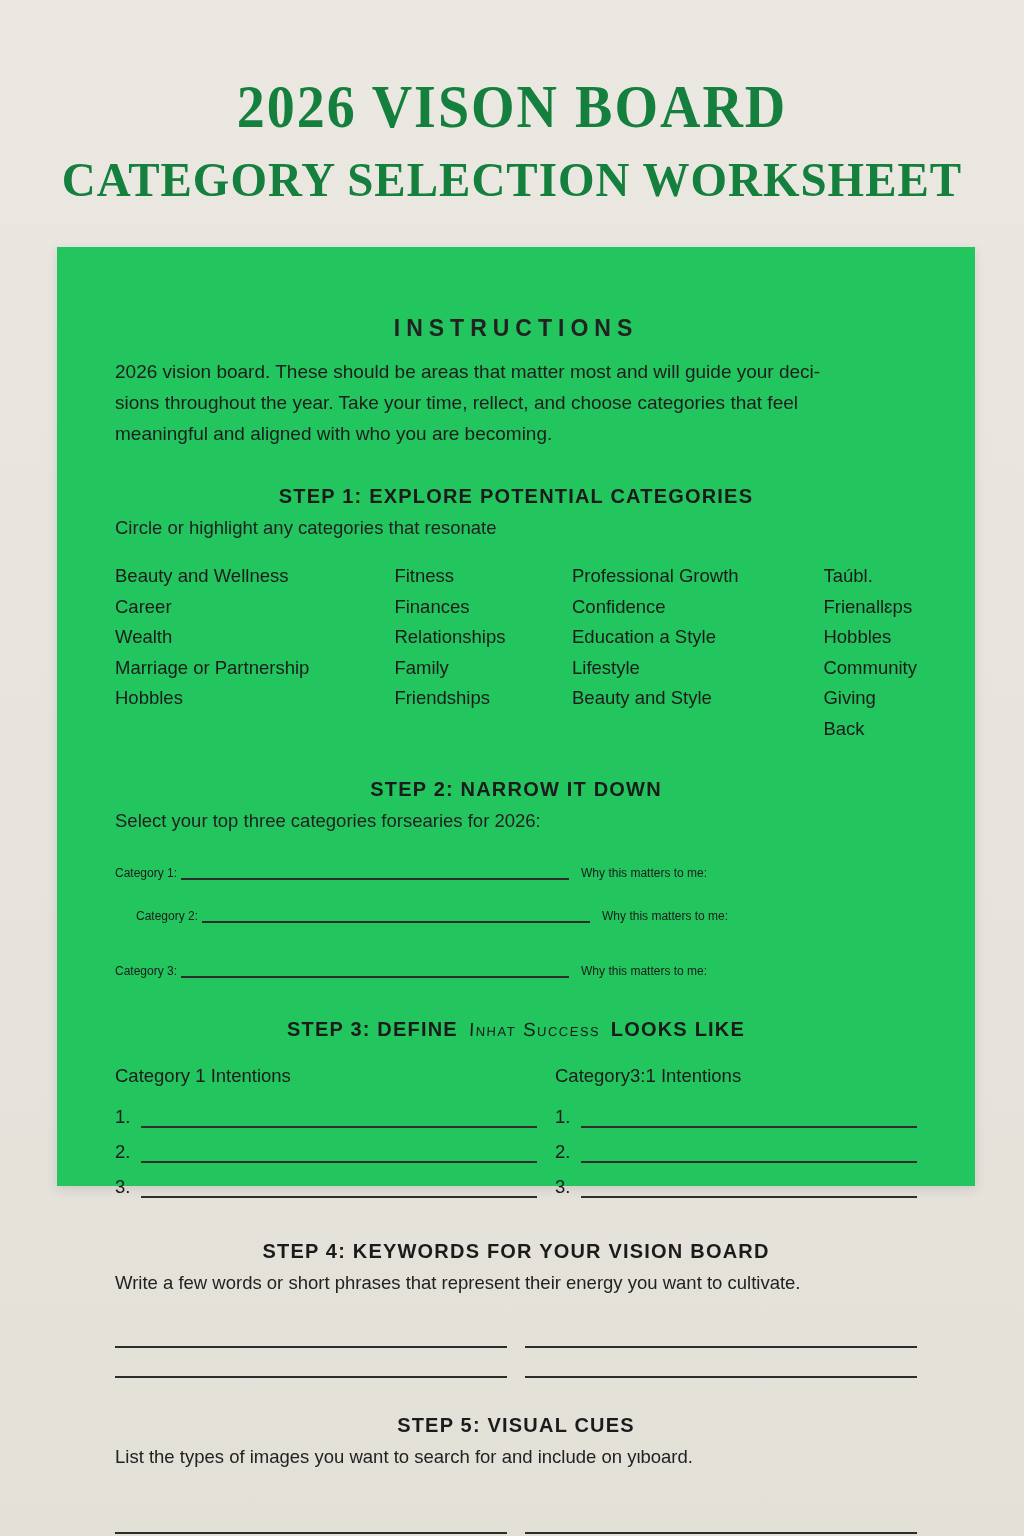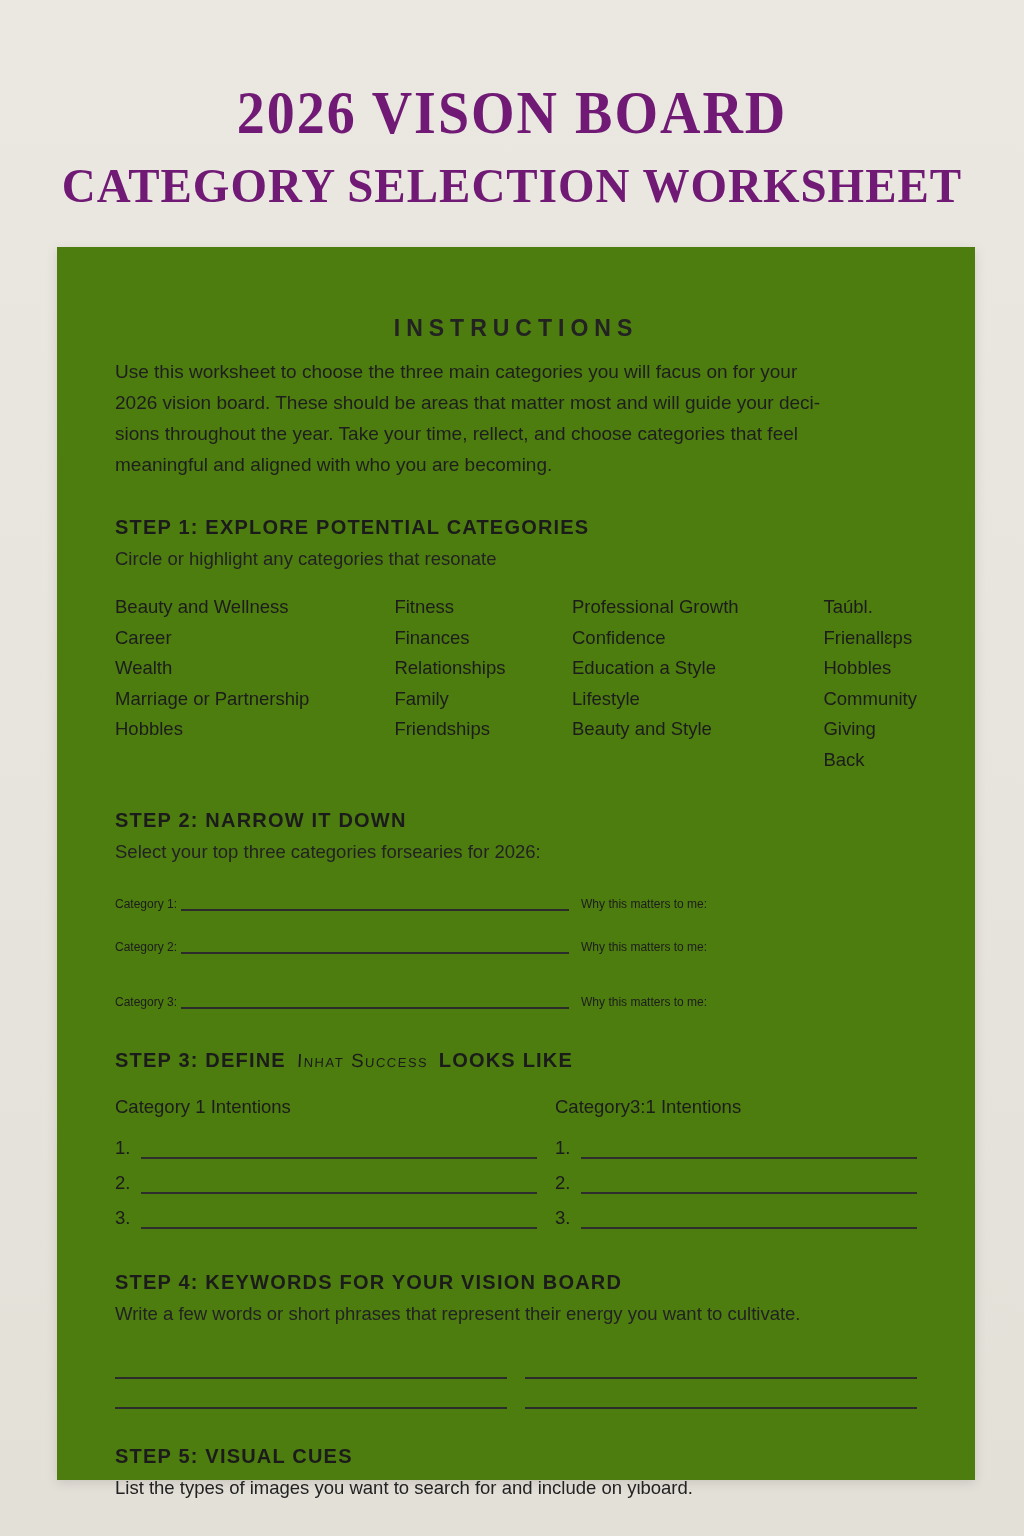"2026 VISON BOARD" .titles { color: #701a75 -> #15803d; top: 80px -> 74px }
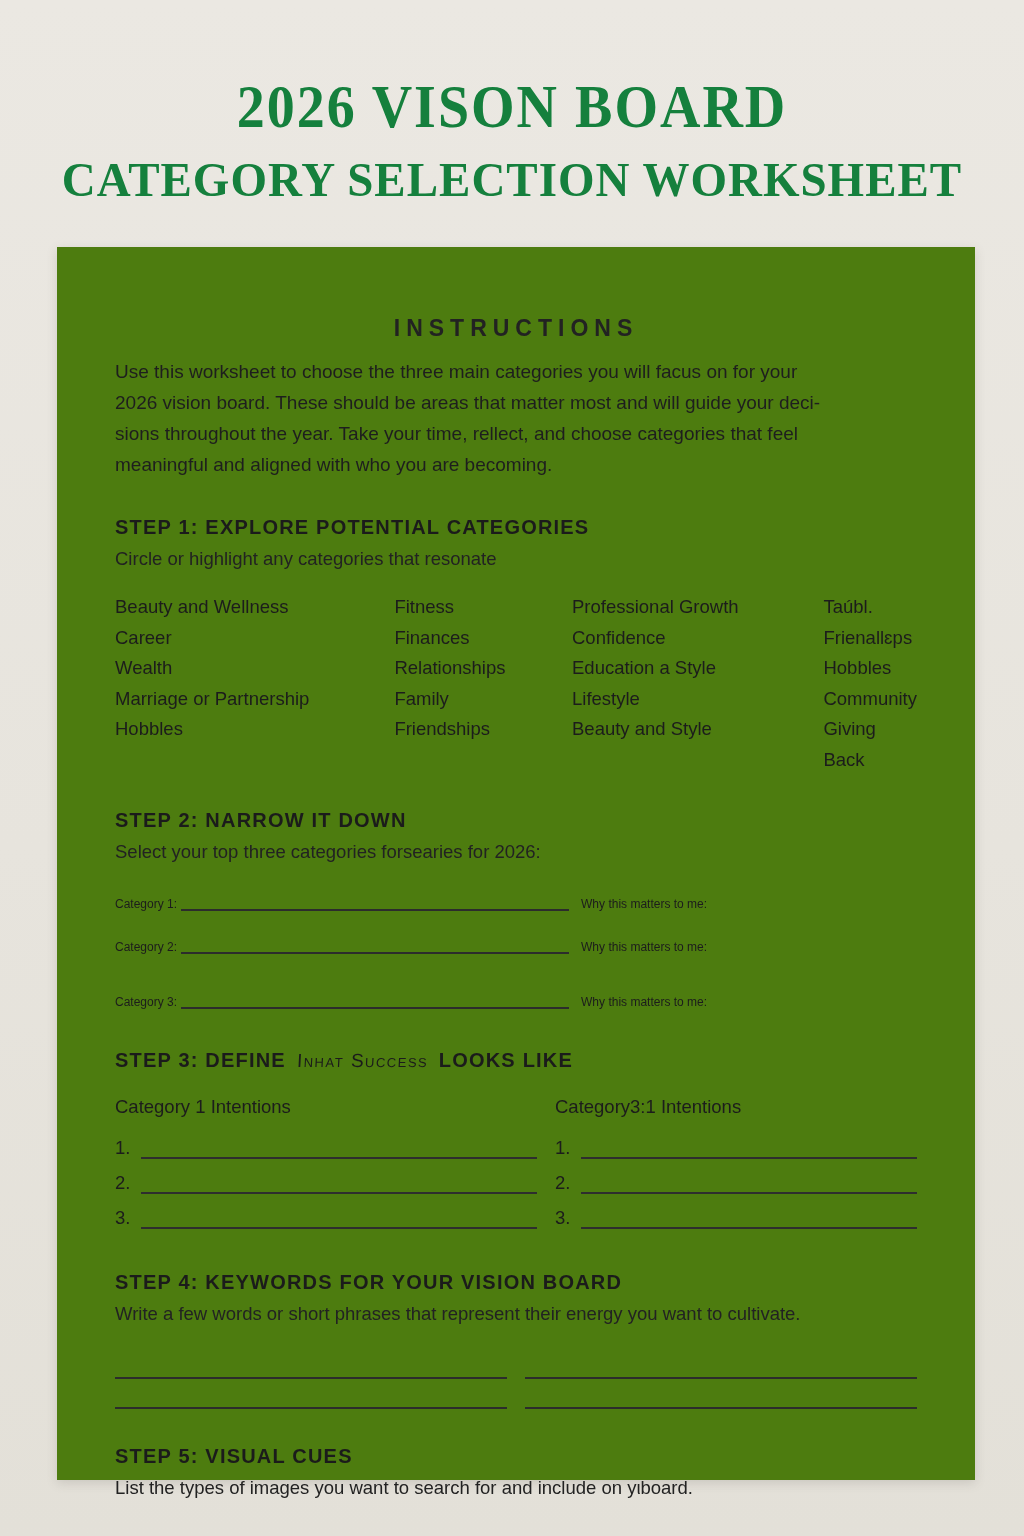"INSTRUCTIONS" .sheet { background: #4d7c0f -> #22c55e; height: 1233px -> 939px }
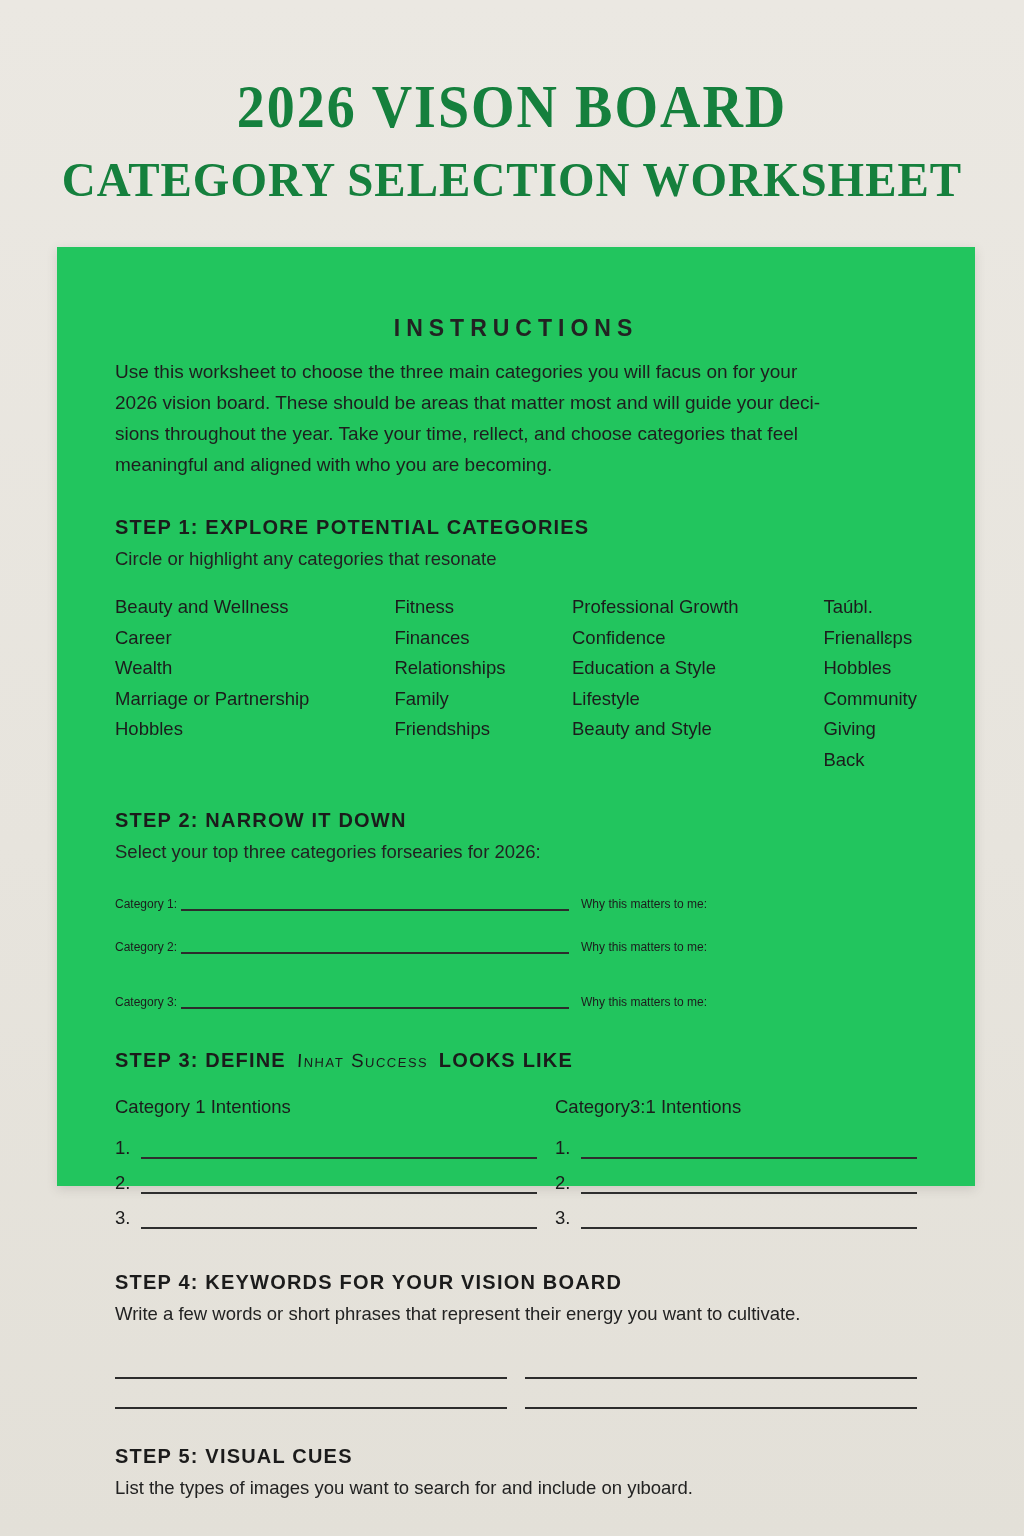"Use this worksheet to choose" div { html: <div>Use this worksheet to choose the three main categories you will facus on for your</div> -> none }
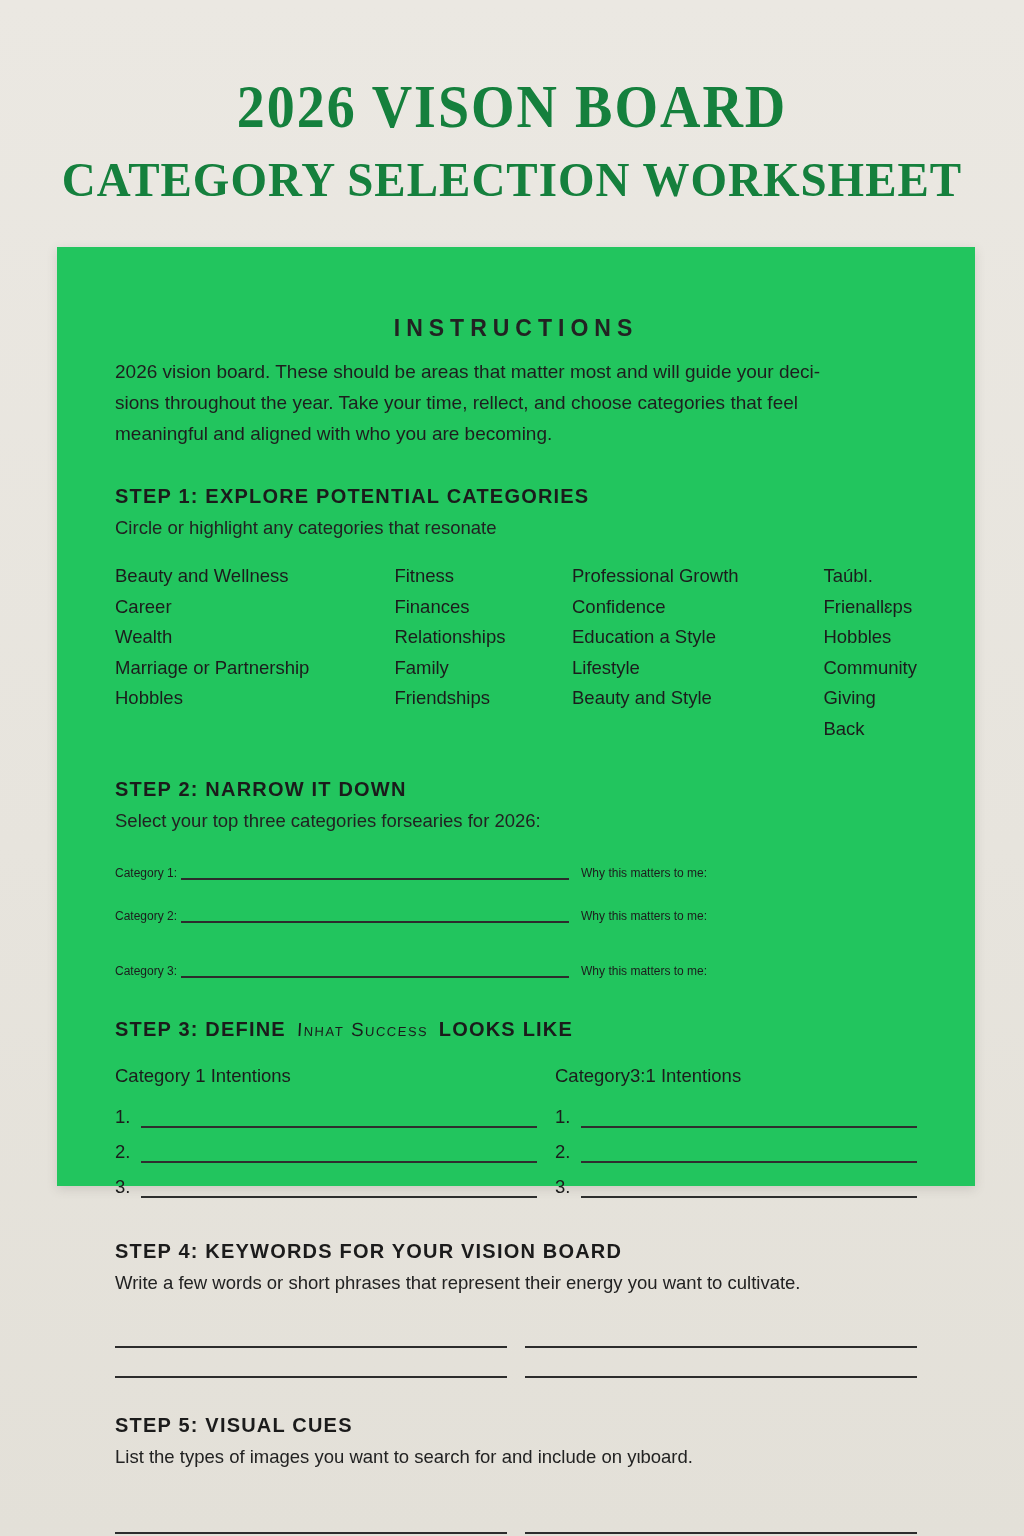"STEP 1: EXPLORE POTENTIAL CATEGORIES" .step-heading { text-align: none -> center }
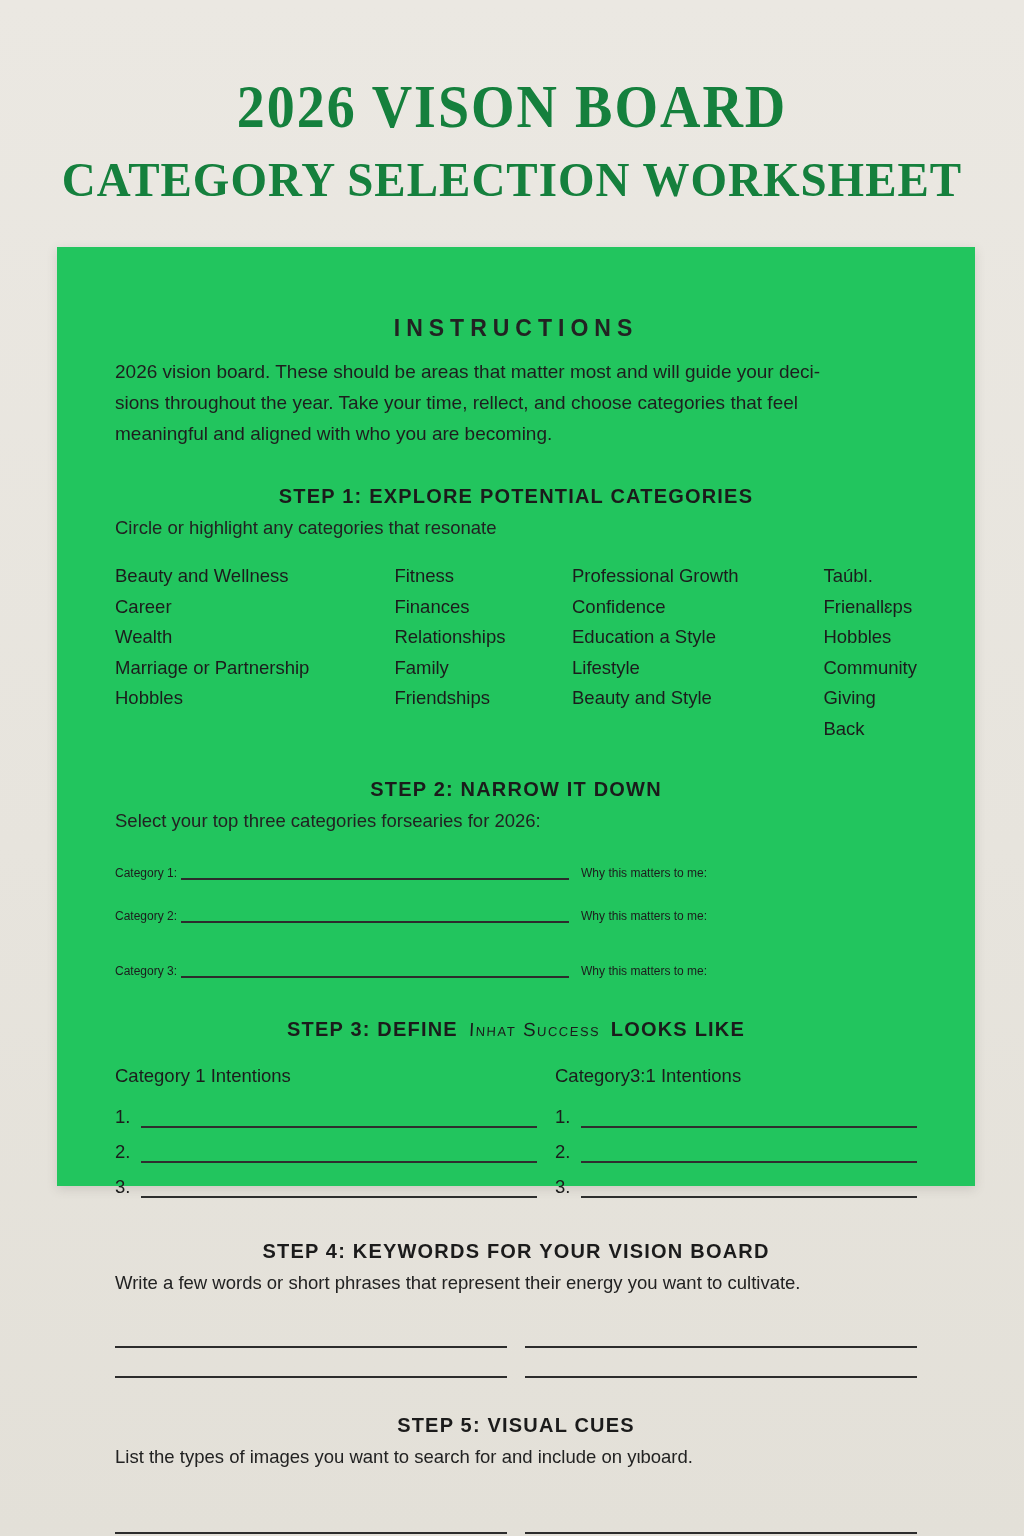"Category 2:" div.s2-row { margin-left: none -> 21px }
